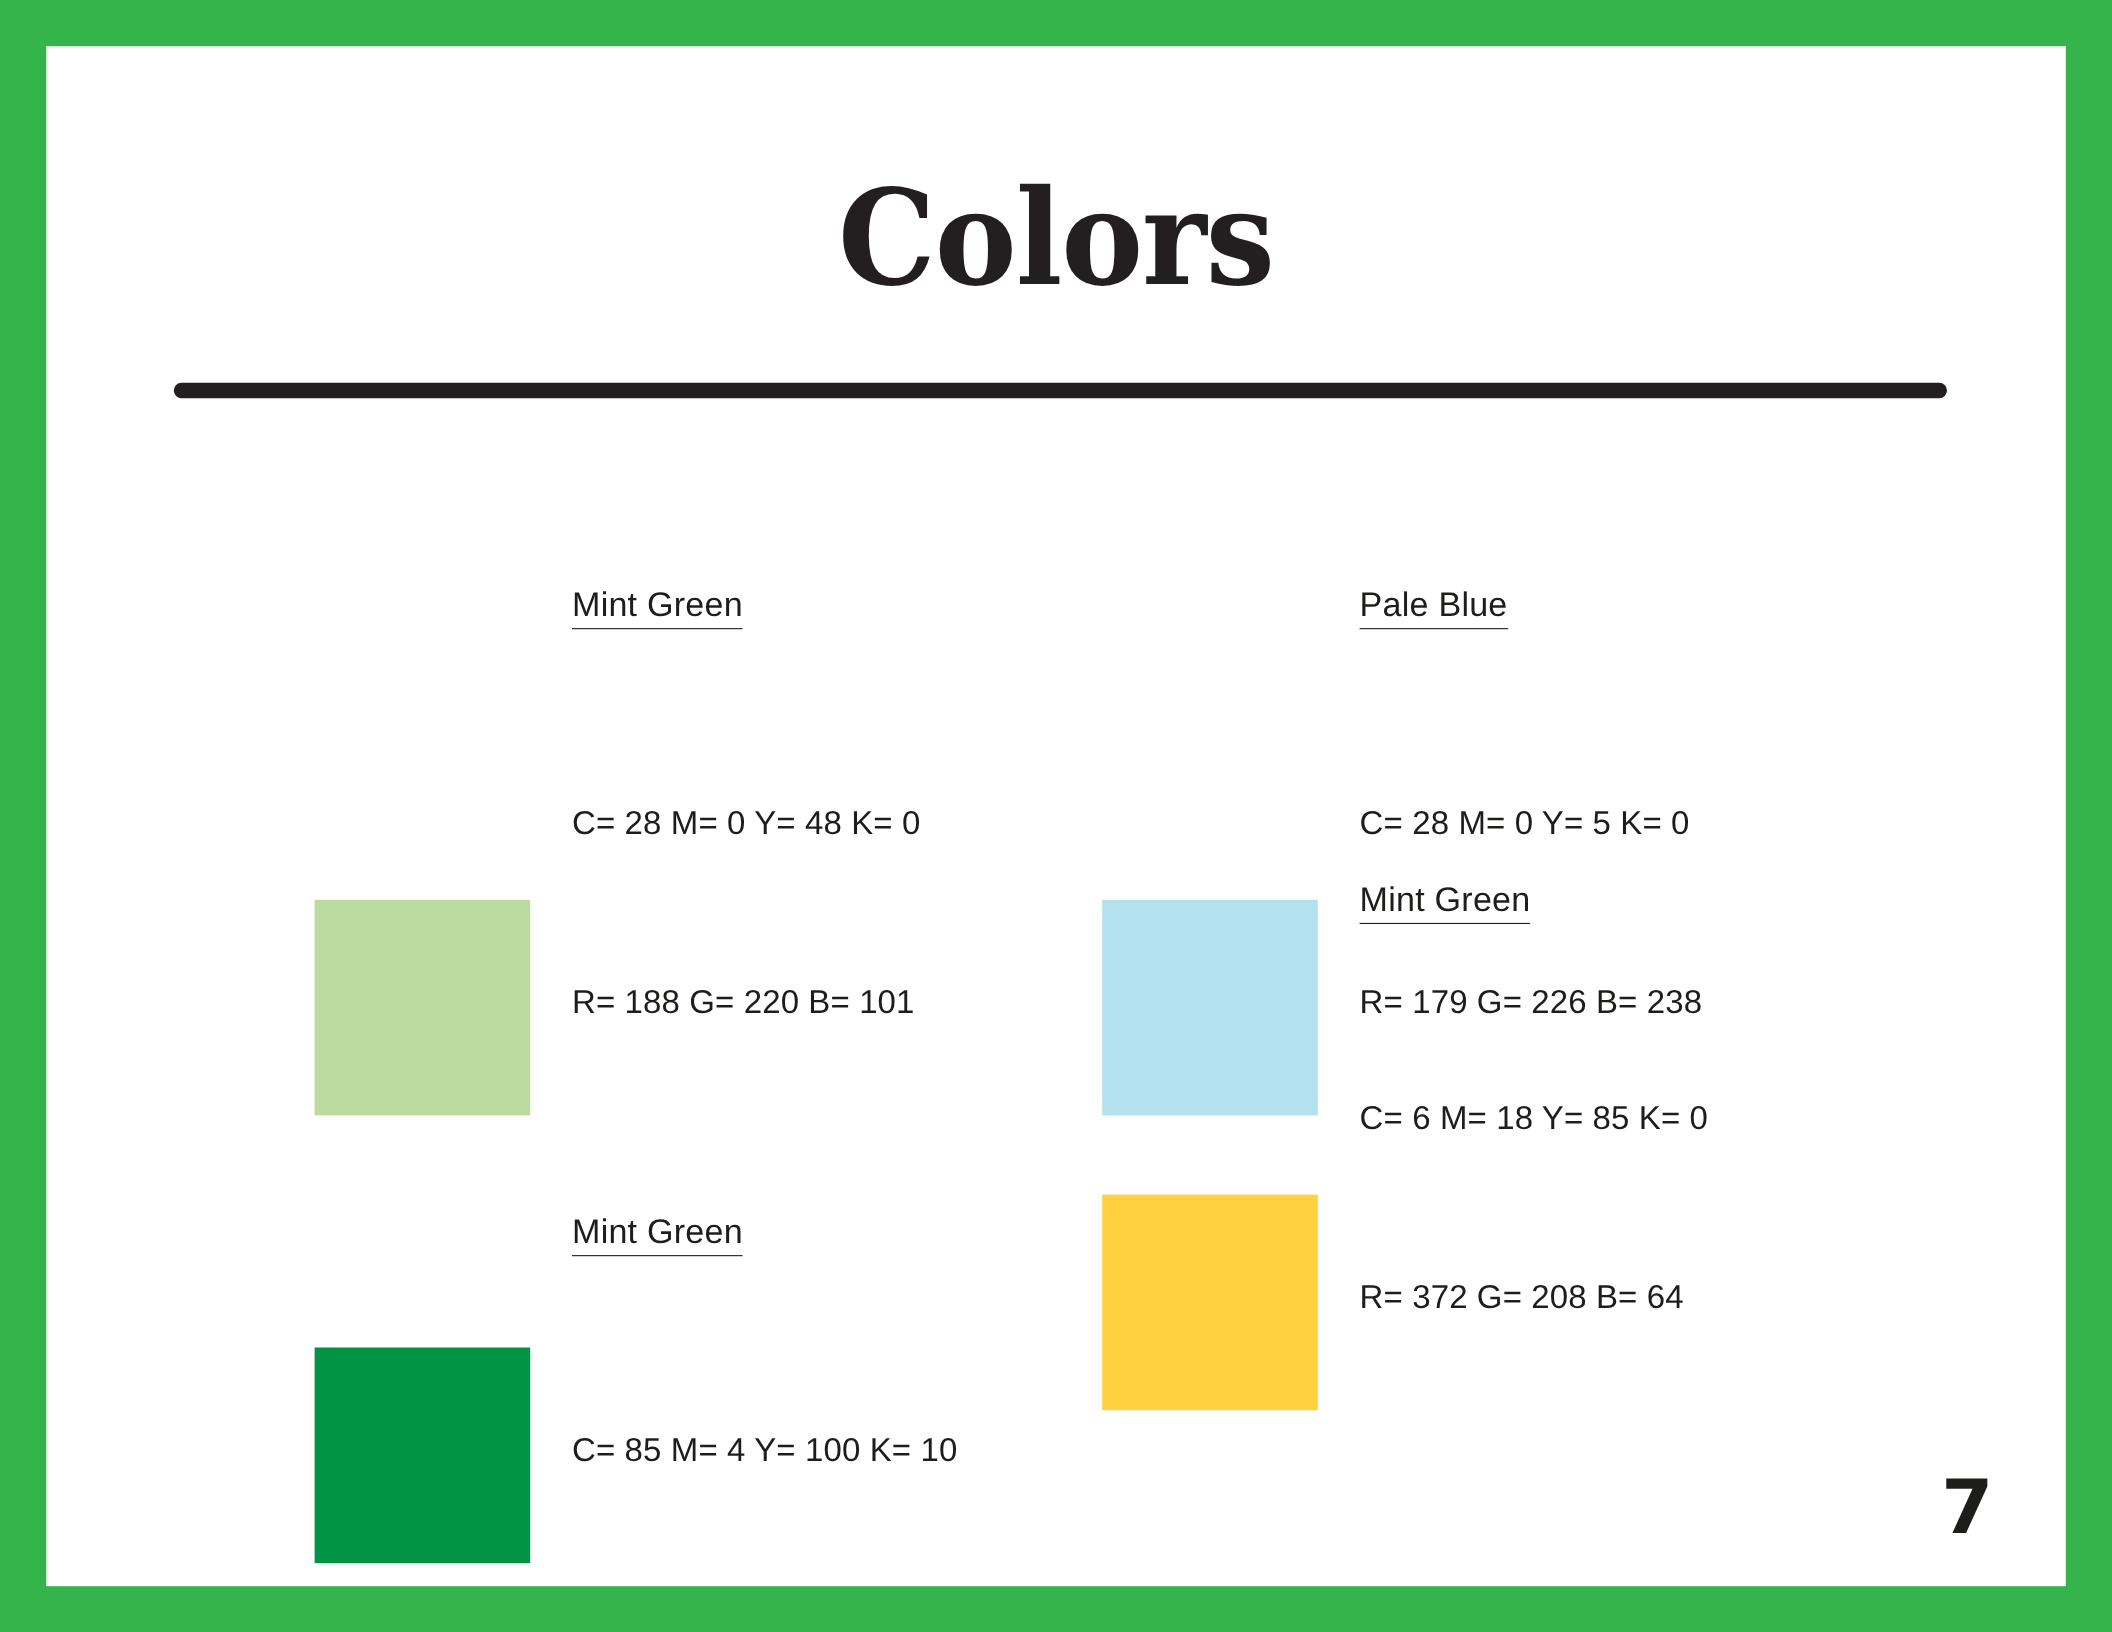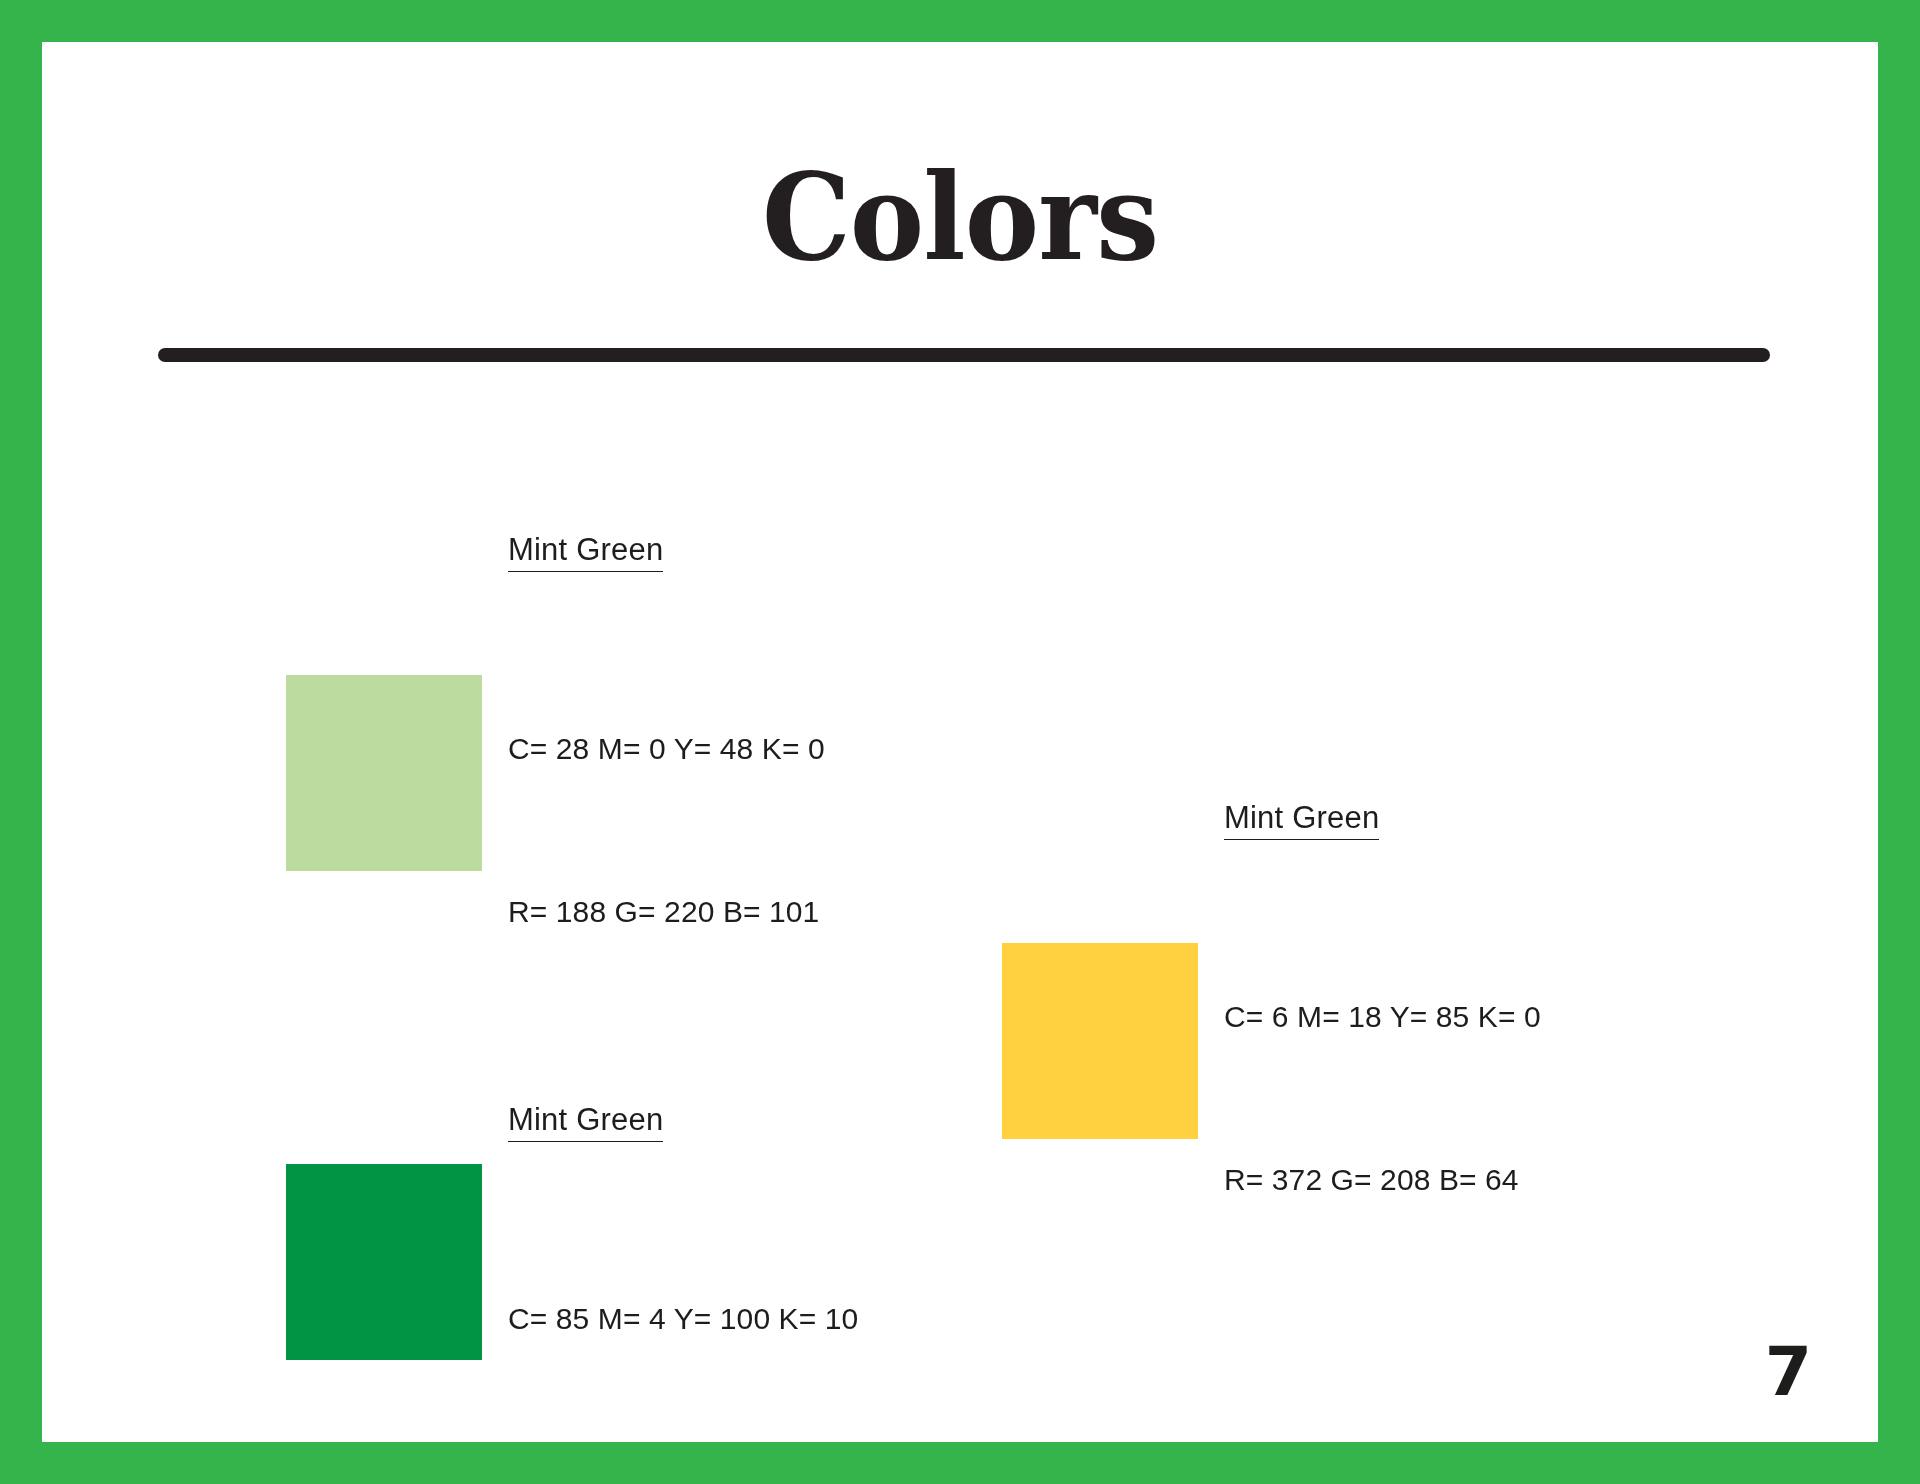"Mint Green" .entry { align-items: center -> flex-end; gap: none -> 12px }
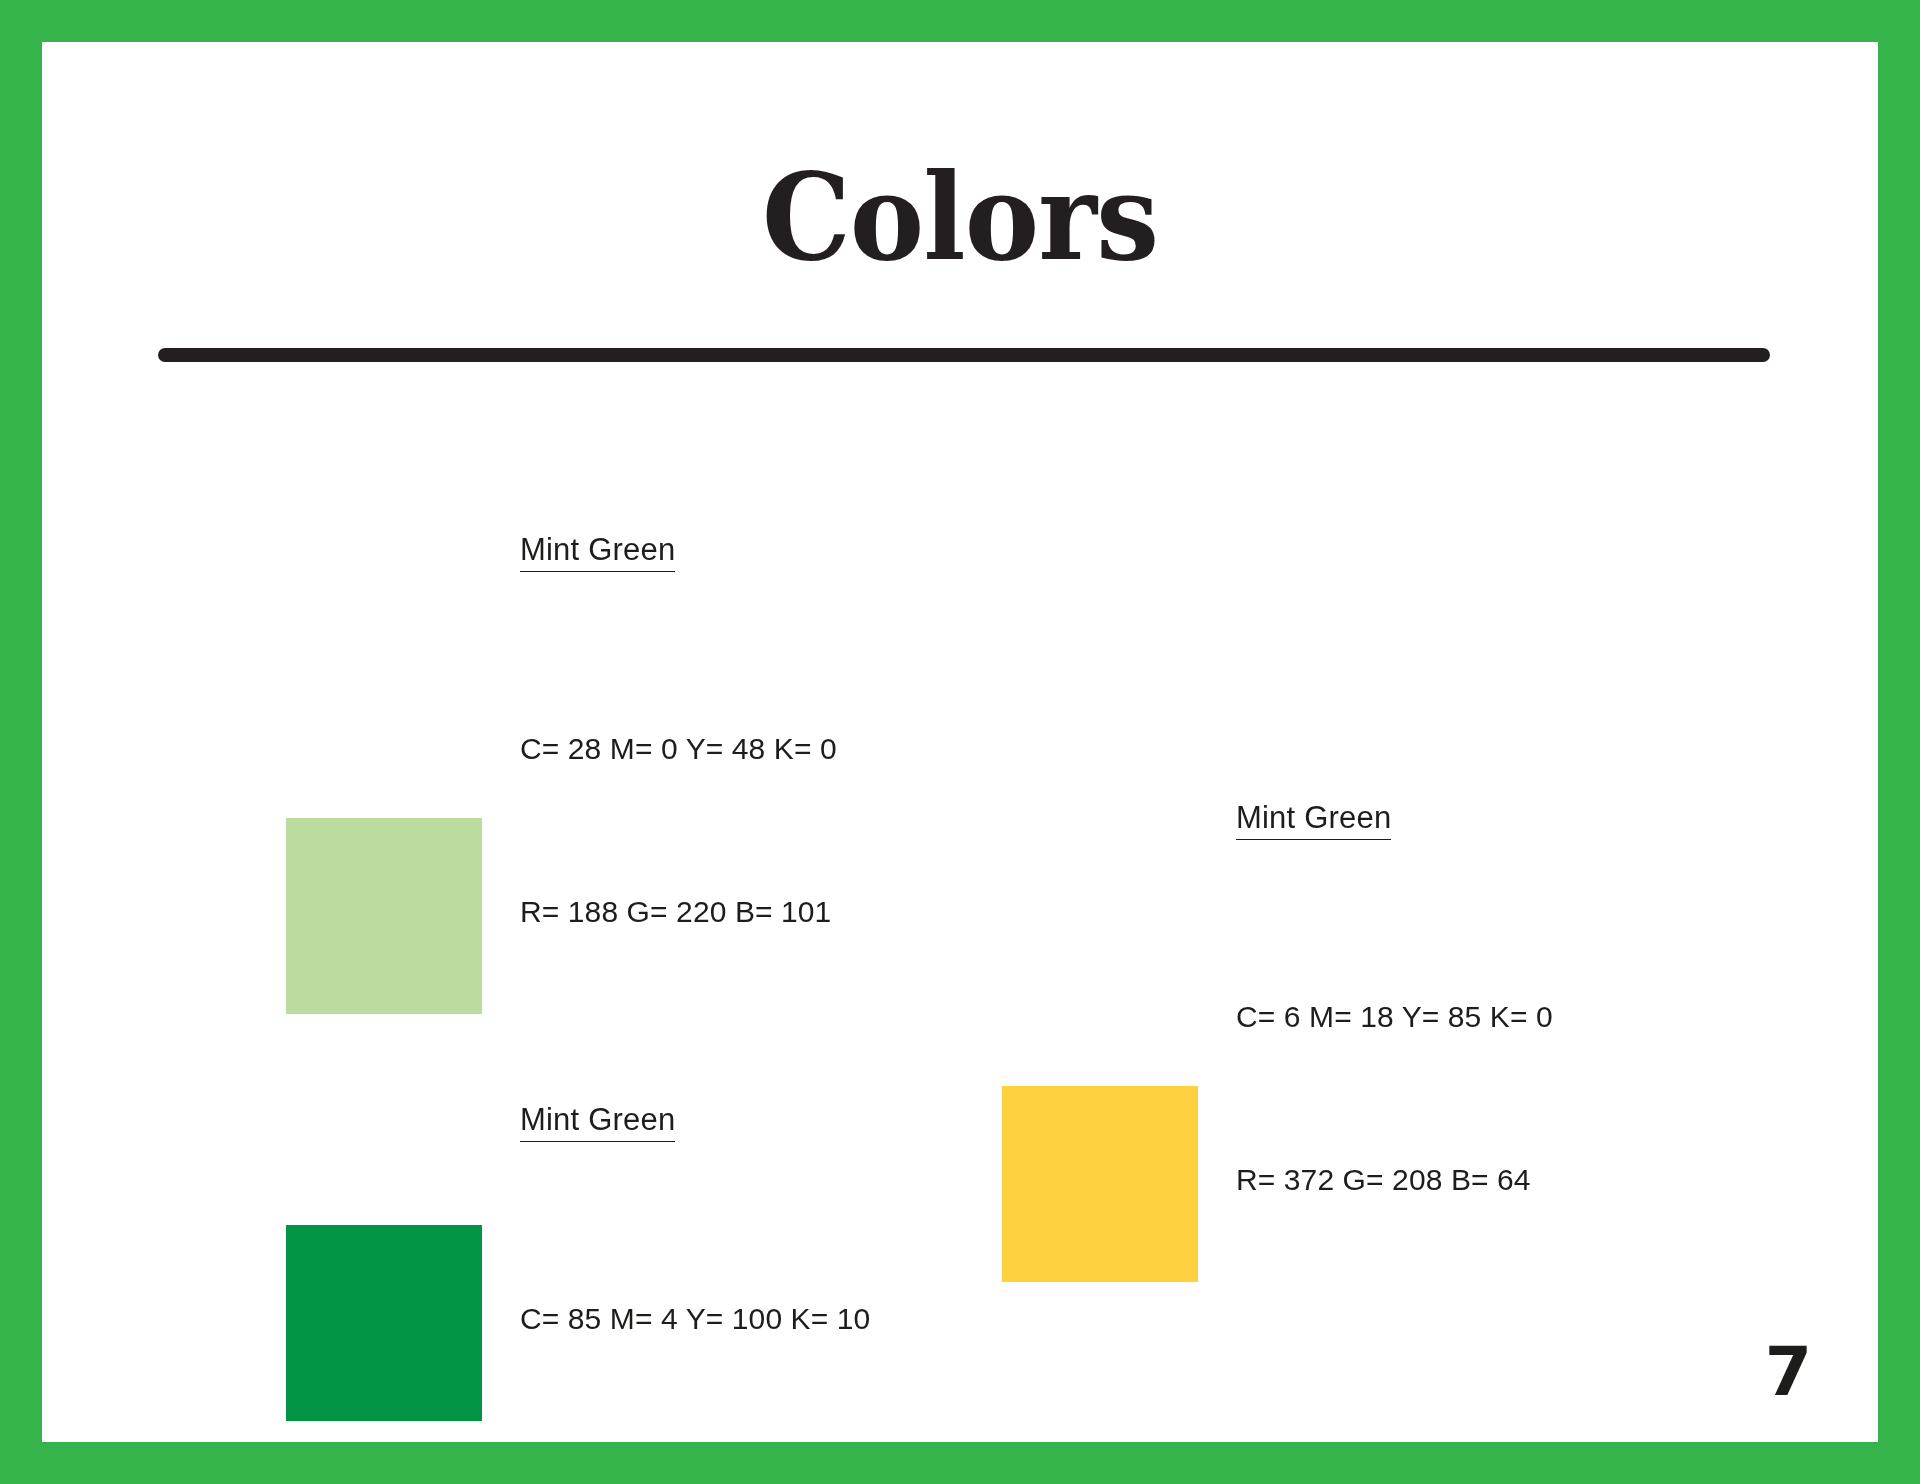"Pale Blue" div.entry { html: none -> <div> <div></div> <div> <div>Pale Blue</div> <div> <div>C= 28 M= 0 Y= 5 K= 0</div> <div>R= 179 G= 226 B= 238</div> </div> </div> </div> }
